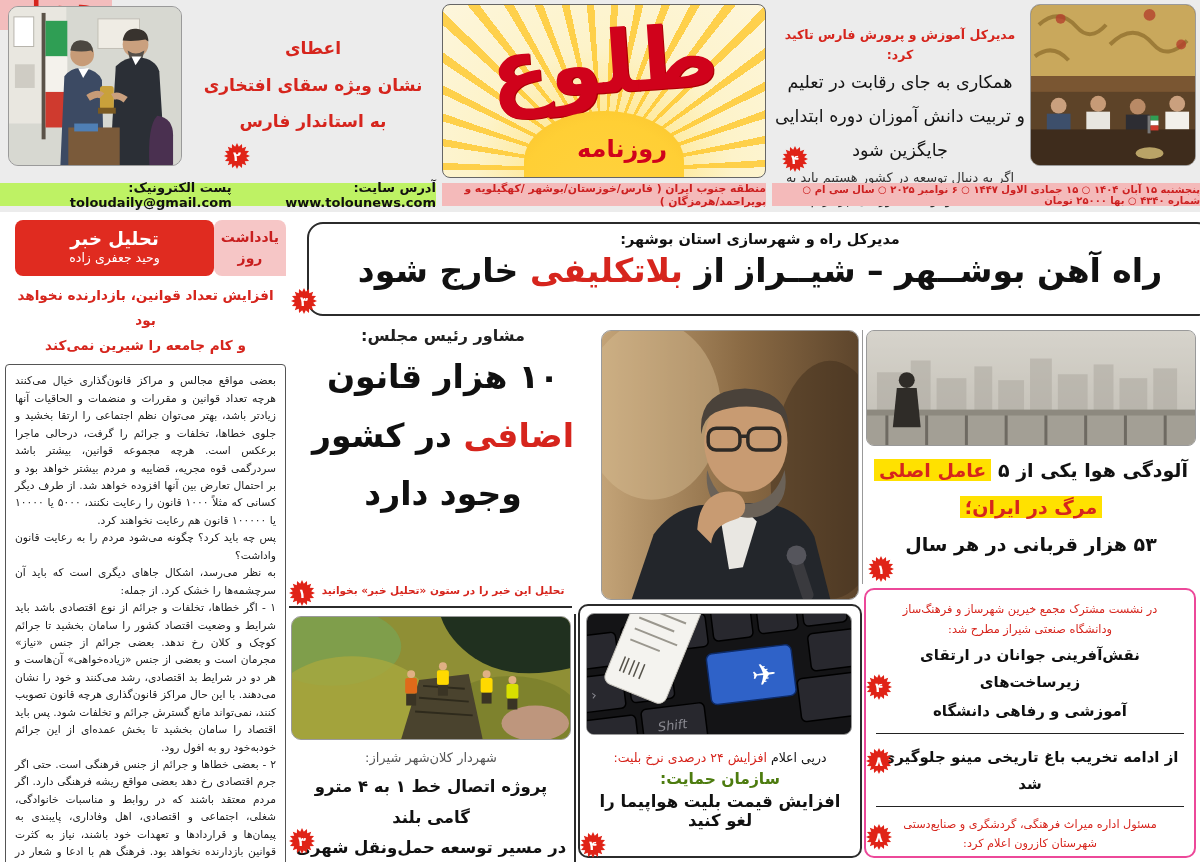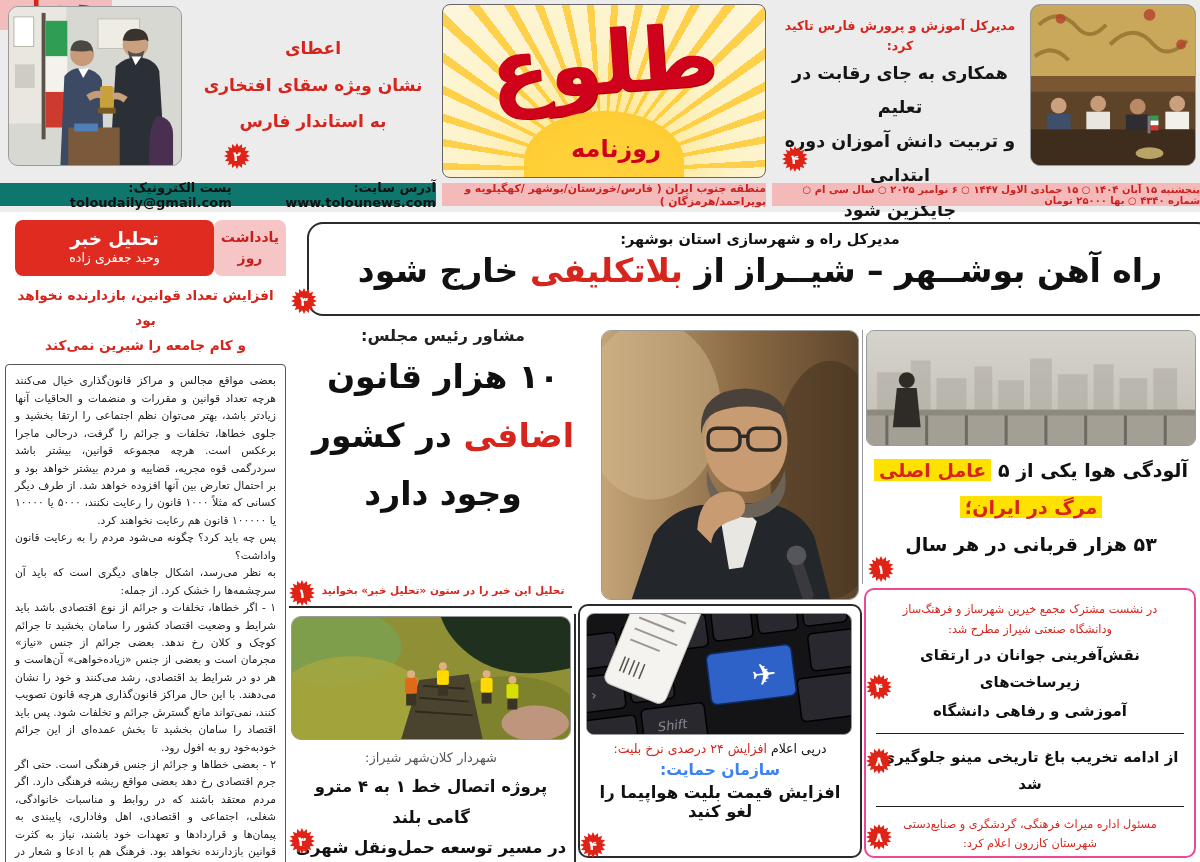"مدیرکل آموزش و پرورش فارس" .tr-block { top: 16px -> 25px }
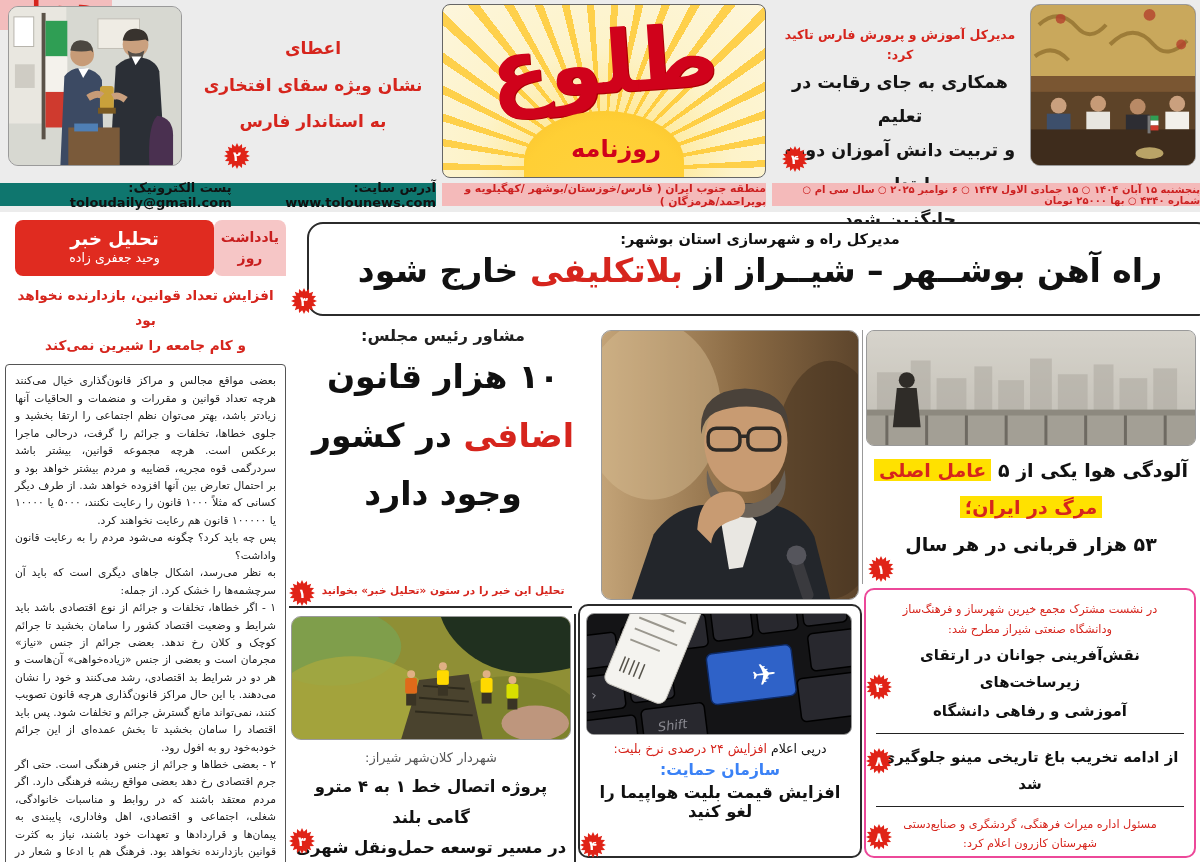"همکاری به جای رقابت در" .tr-head { font-weight: bold -> normal }
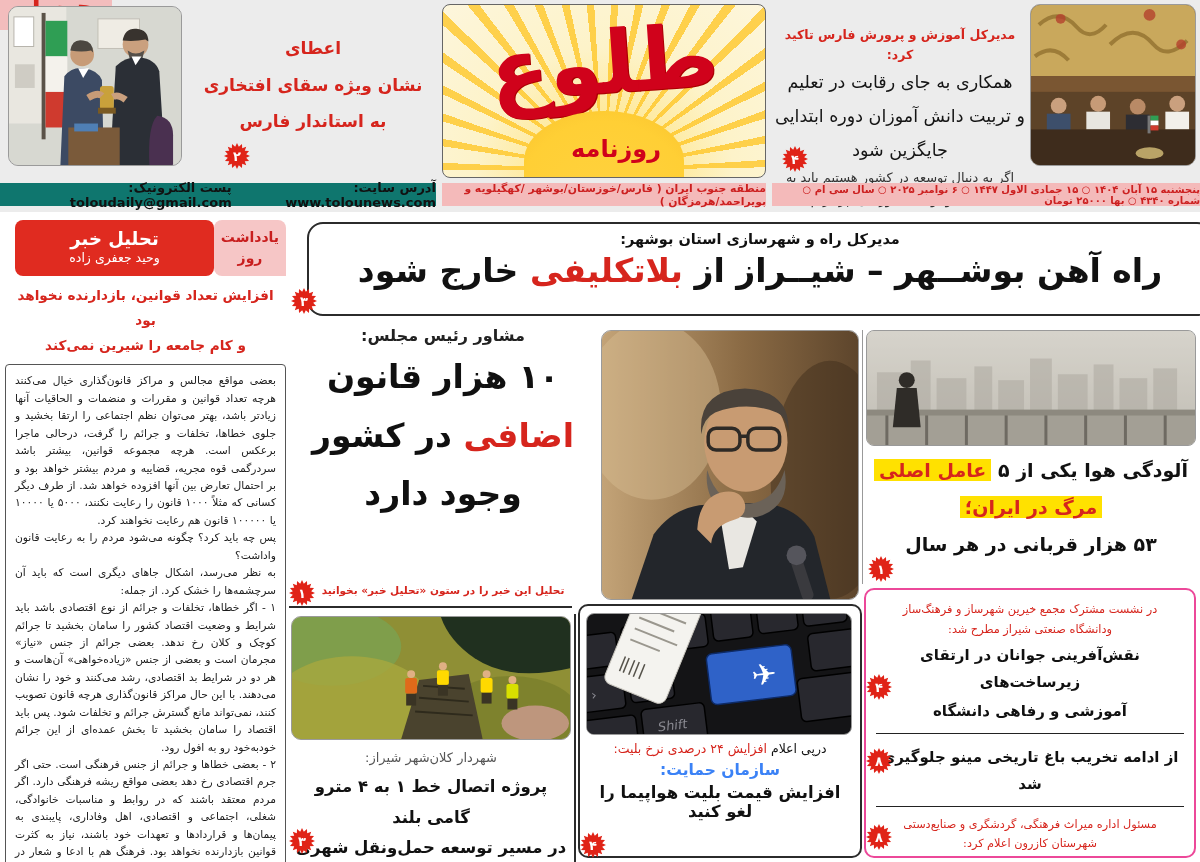"روزنامه" .mast-sub { left: 12px -> 18px }
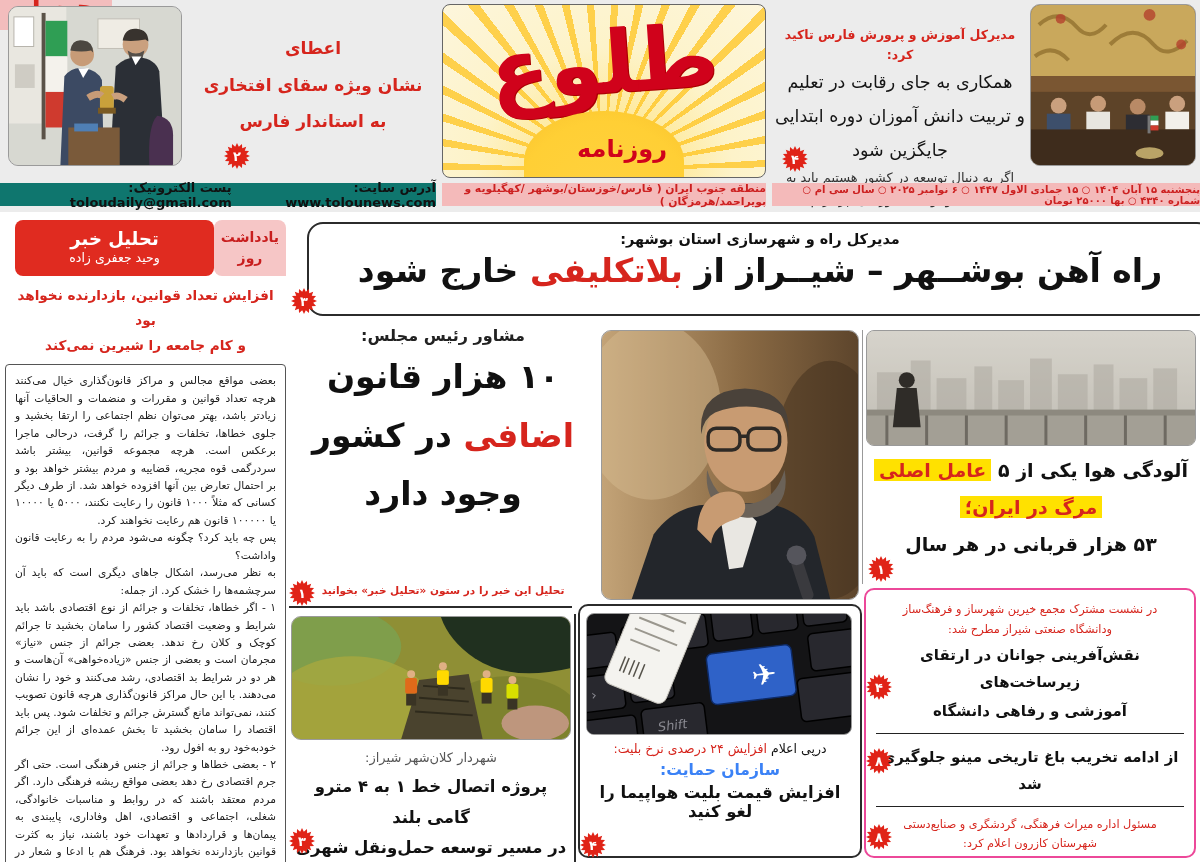"پست الکترونیک: toloudaily@gmail.com" .contact { background: #0f766e -> #bef264 }
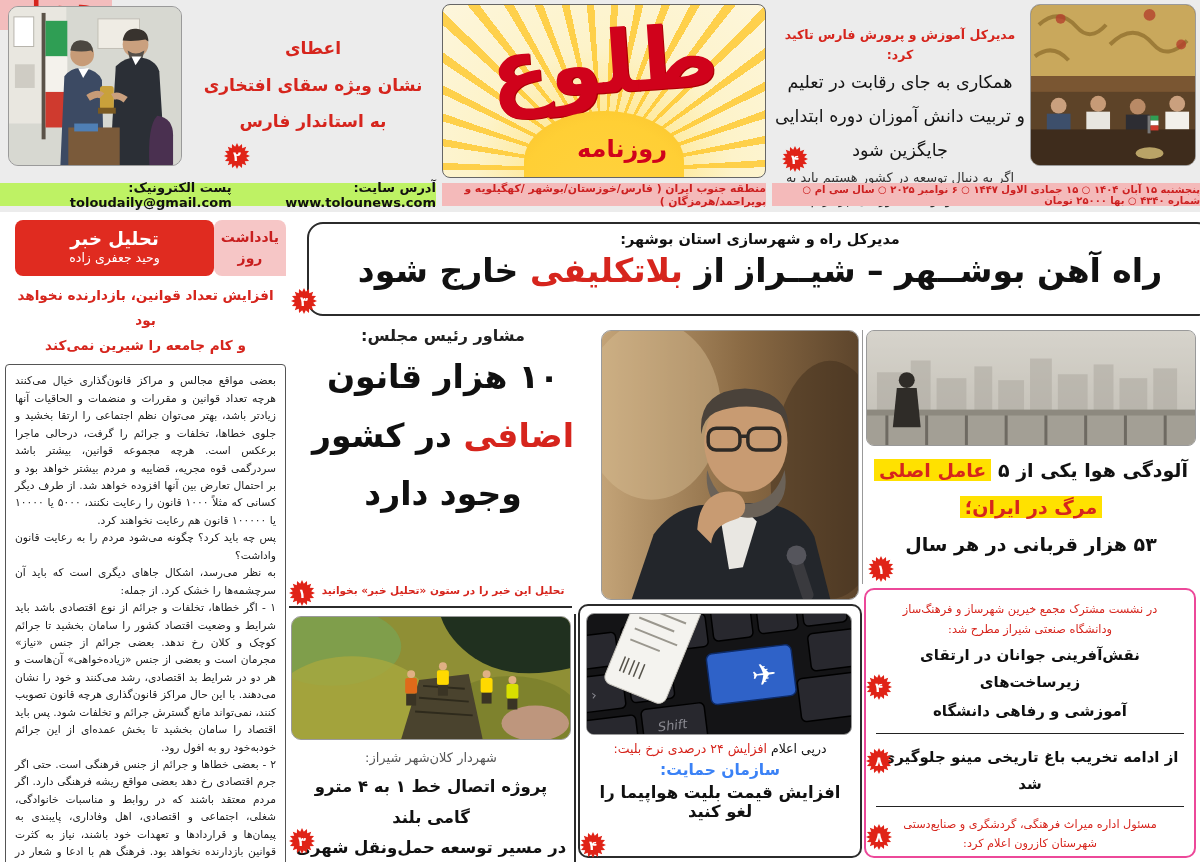"درپی اعلام افزایش ۲۴ درصدی" .tk-kicker { margin-top: 6px -> 15px }
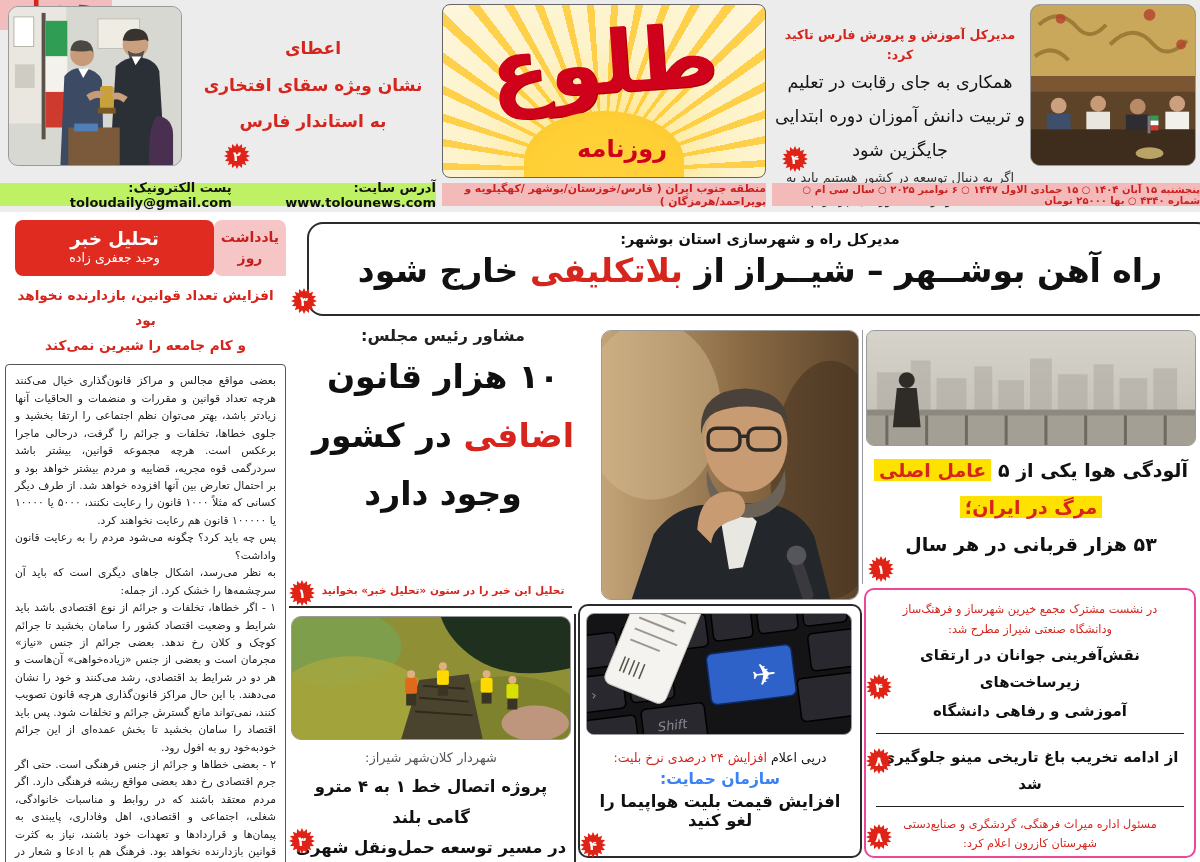"سازمان حمایت:" .tk-h1 { color: #3b82f6 -> #4d7c0f }
